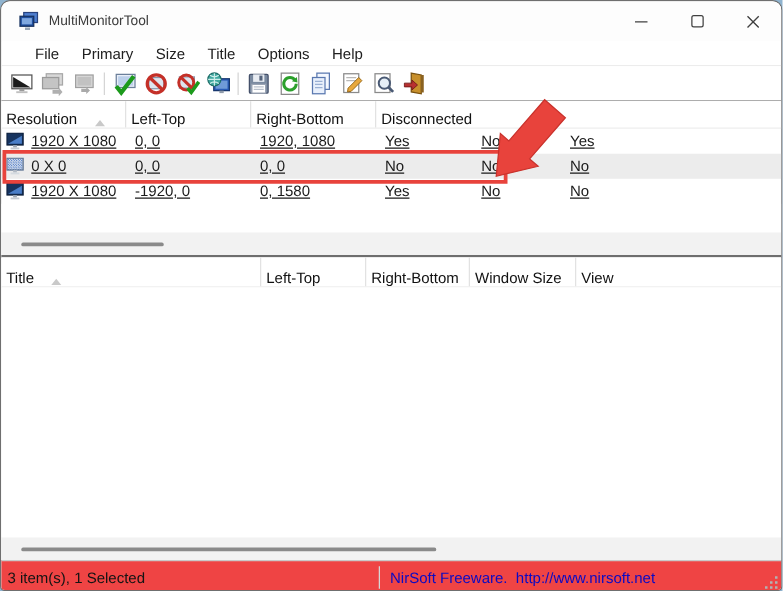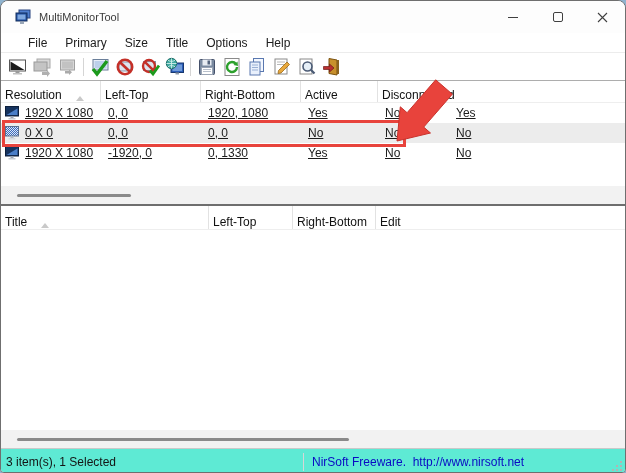"Active" div.lv-h-cell { html: <div> <span>Active</span> </div> -> none }
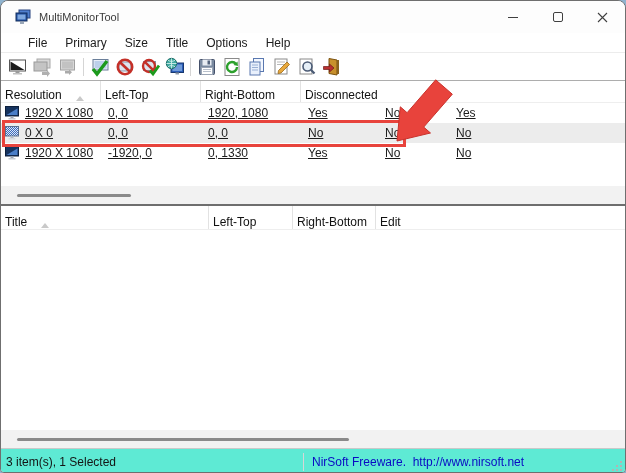"0, 1330" div.lv-cell { text: 1330 -> 1580 }
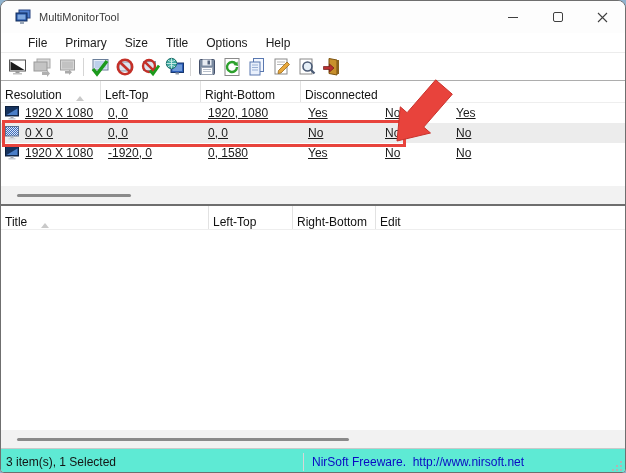"Window Size" div.lv-h-cell { html: none -> <div> <span>Window Size</span> </div> }
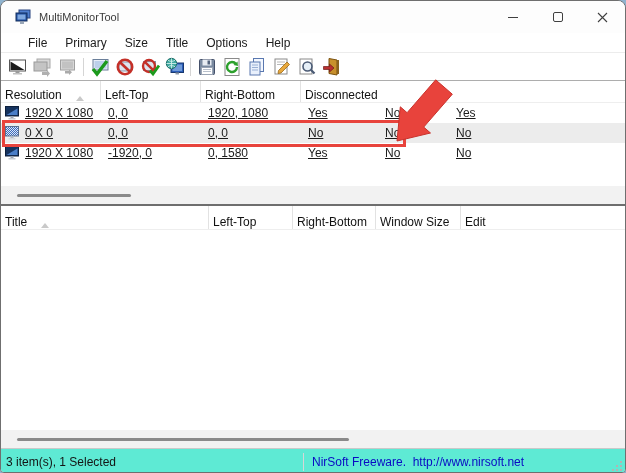"Edit" span { text: Edit -> View }
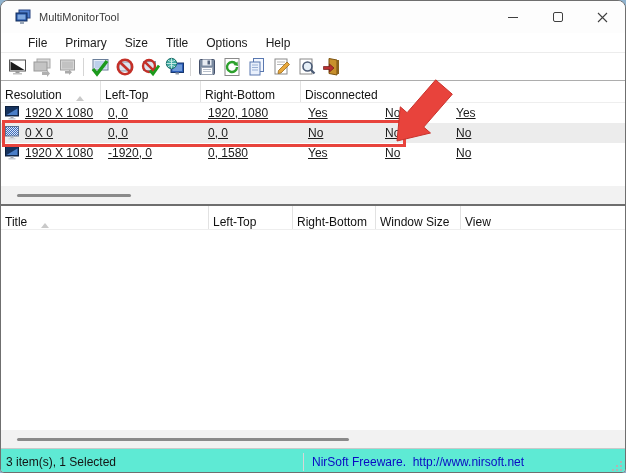"3 item(s), 1 Selected" .statusbar { background: #5eead4 -> #ef4444 }
